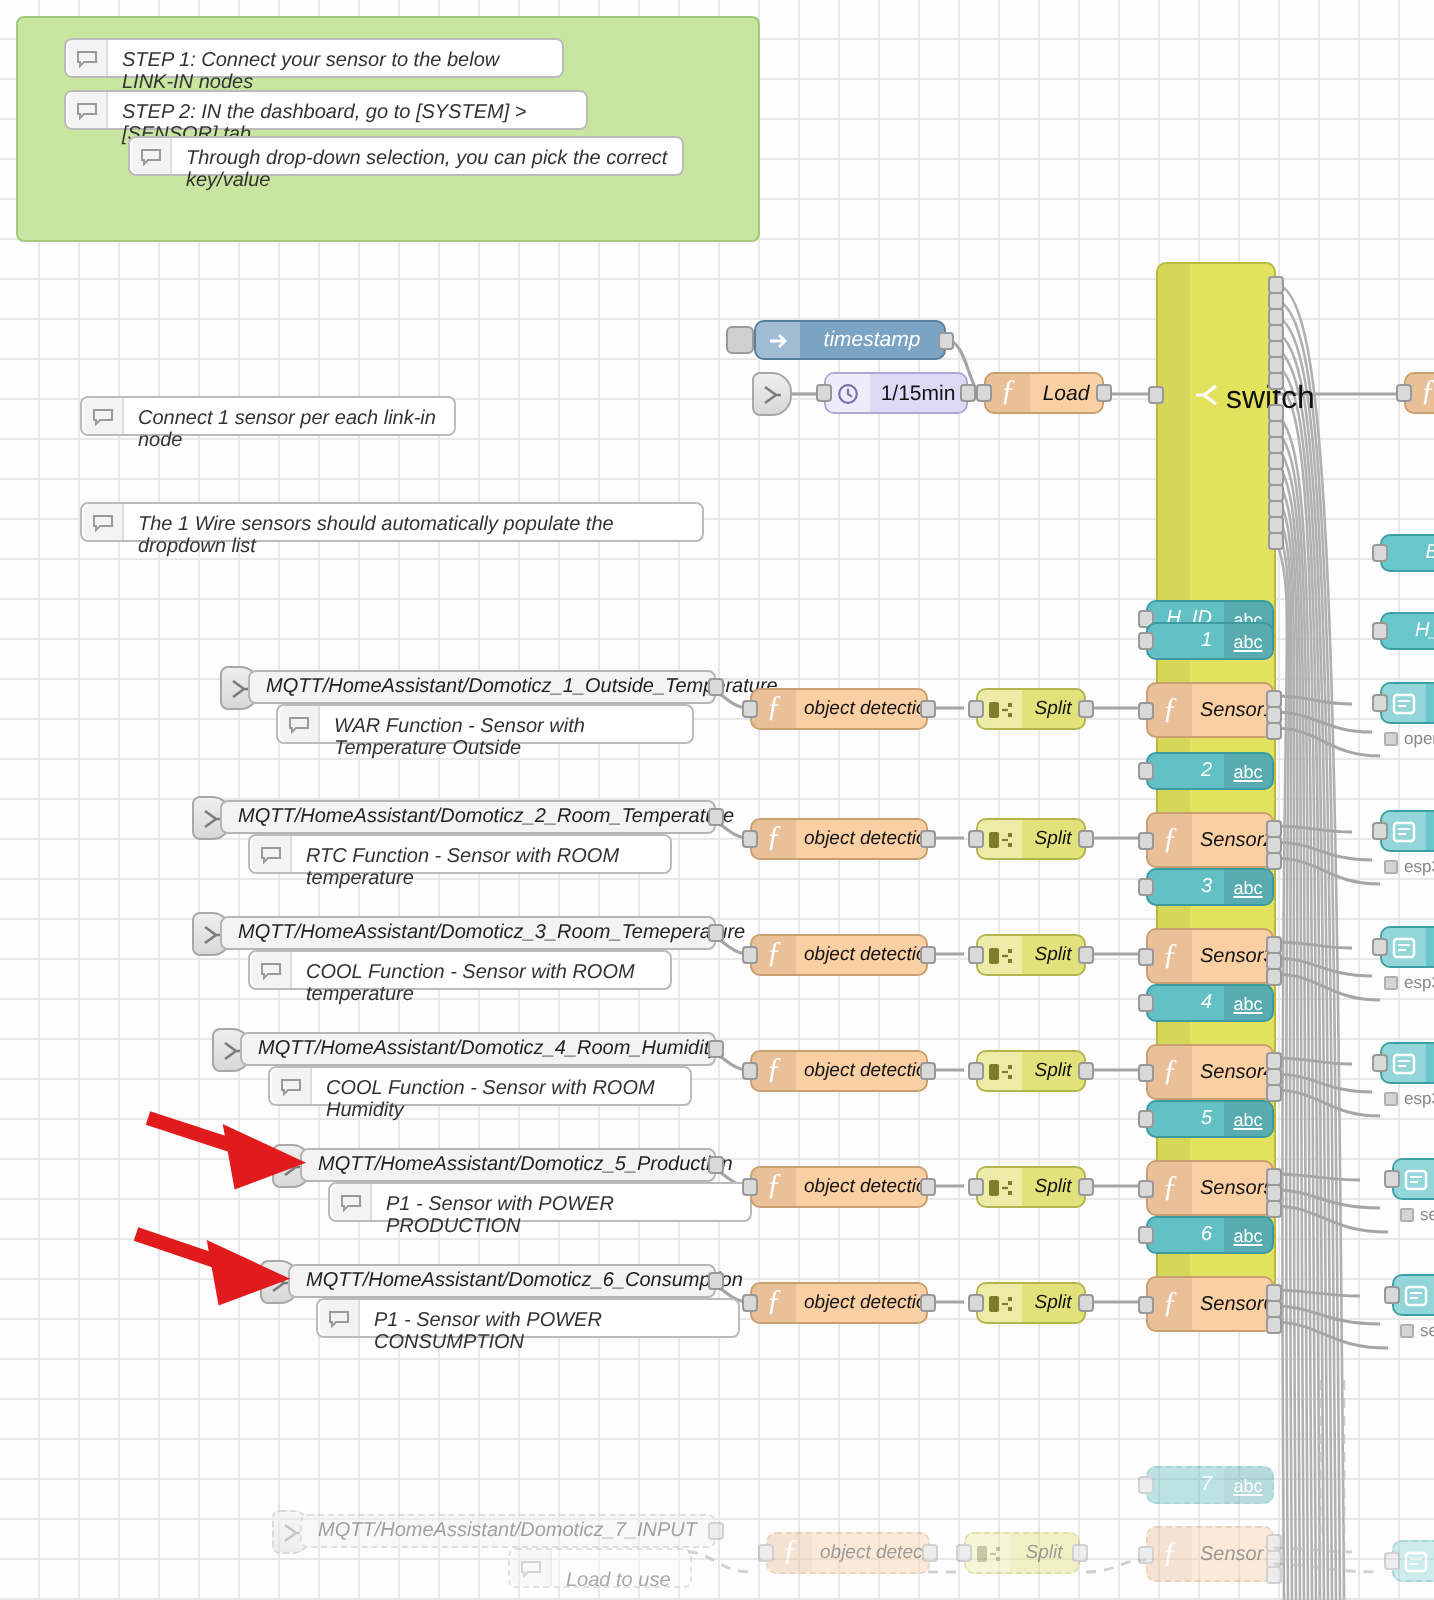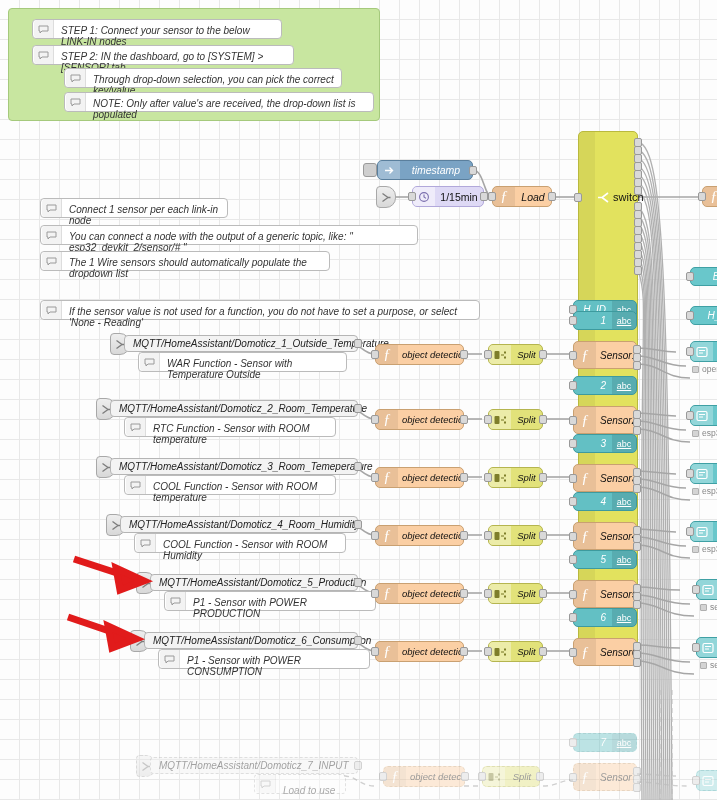"NOTE: Only after value's are" div.comment { html: <div> <span> <svg> <path></path> </svg> </span> <span>NOTE: Only after value's are received, the drop-down list is populated</span> </div> -> none }
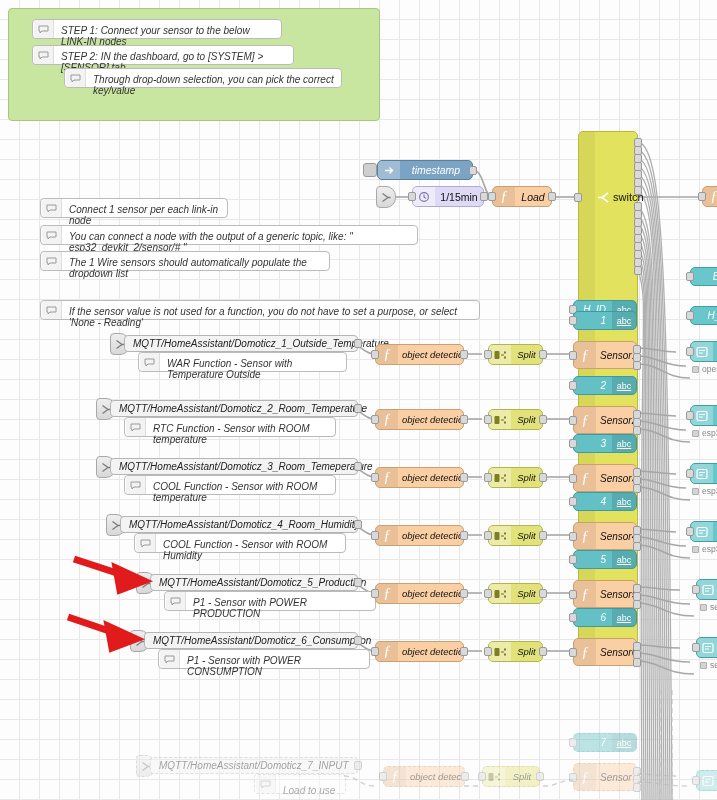"switch" span { font-size: 11px -> 16px }
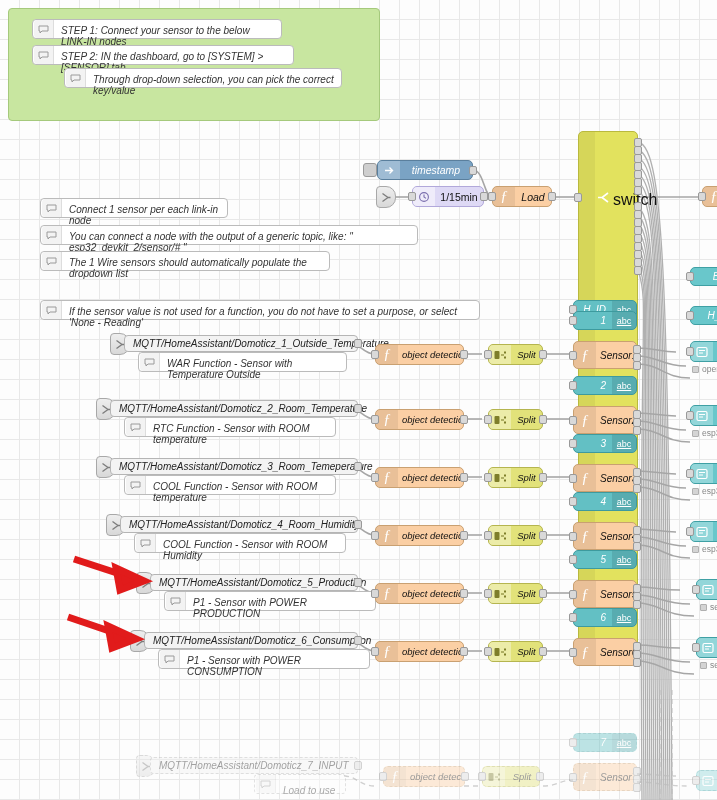"You can connect a node" div.comment { html: <div> <span> <svg> <path></path> </svg> </span> <span>You can connect a node with the output of a generic topic, like: " esp32_devkit_2/sensor/# "</span> </div> -> none }
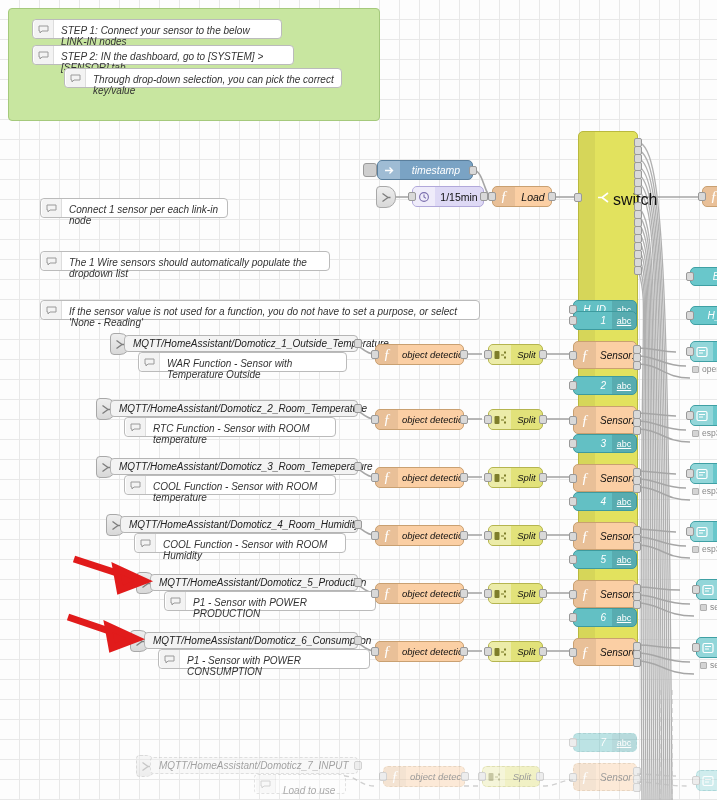"The 1 Wire sensors should" div.comment { width: 290px -> 312px }
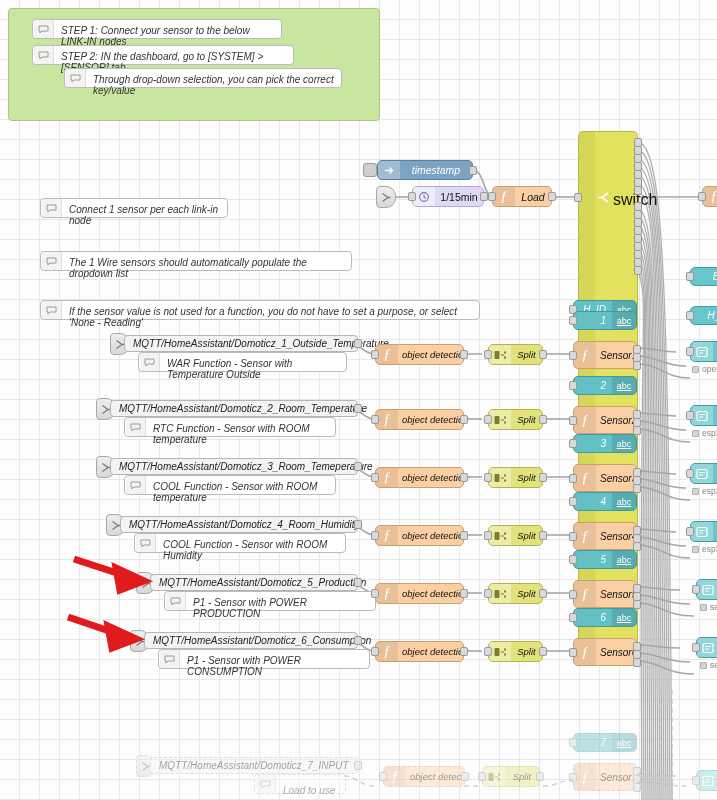"If the sensor value is" div.comment { html: <div> <span> <svg> <path></path> </svg> </span> <span>If the sensor value is not used for a function, you do not have to set a purpose, or select 'None - Reading'</span> </div> -> none }
